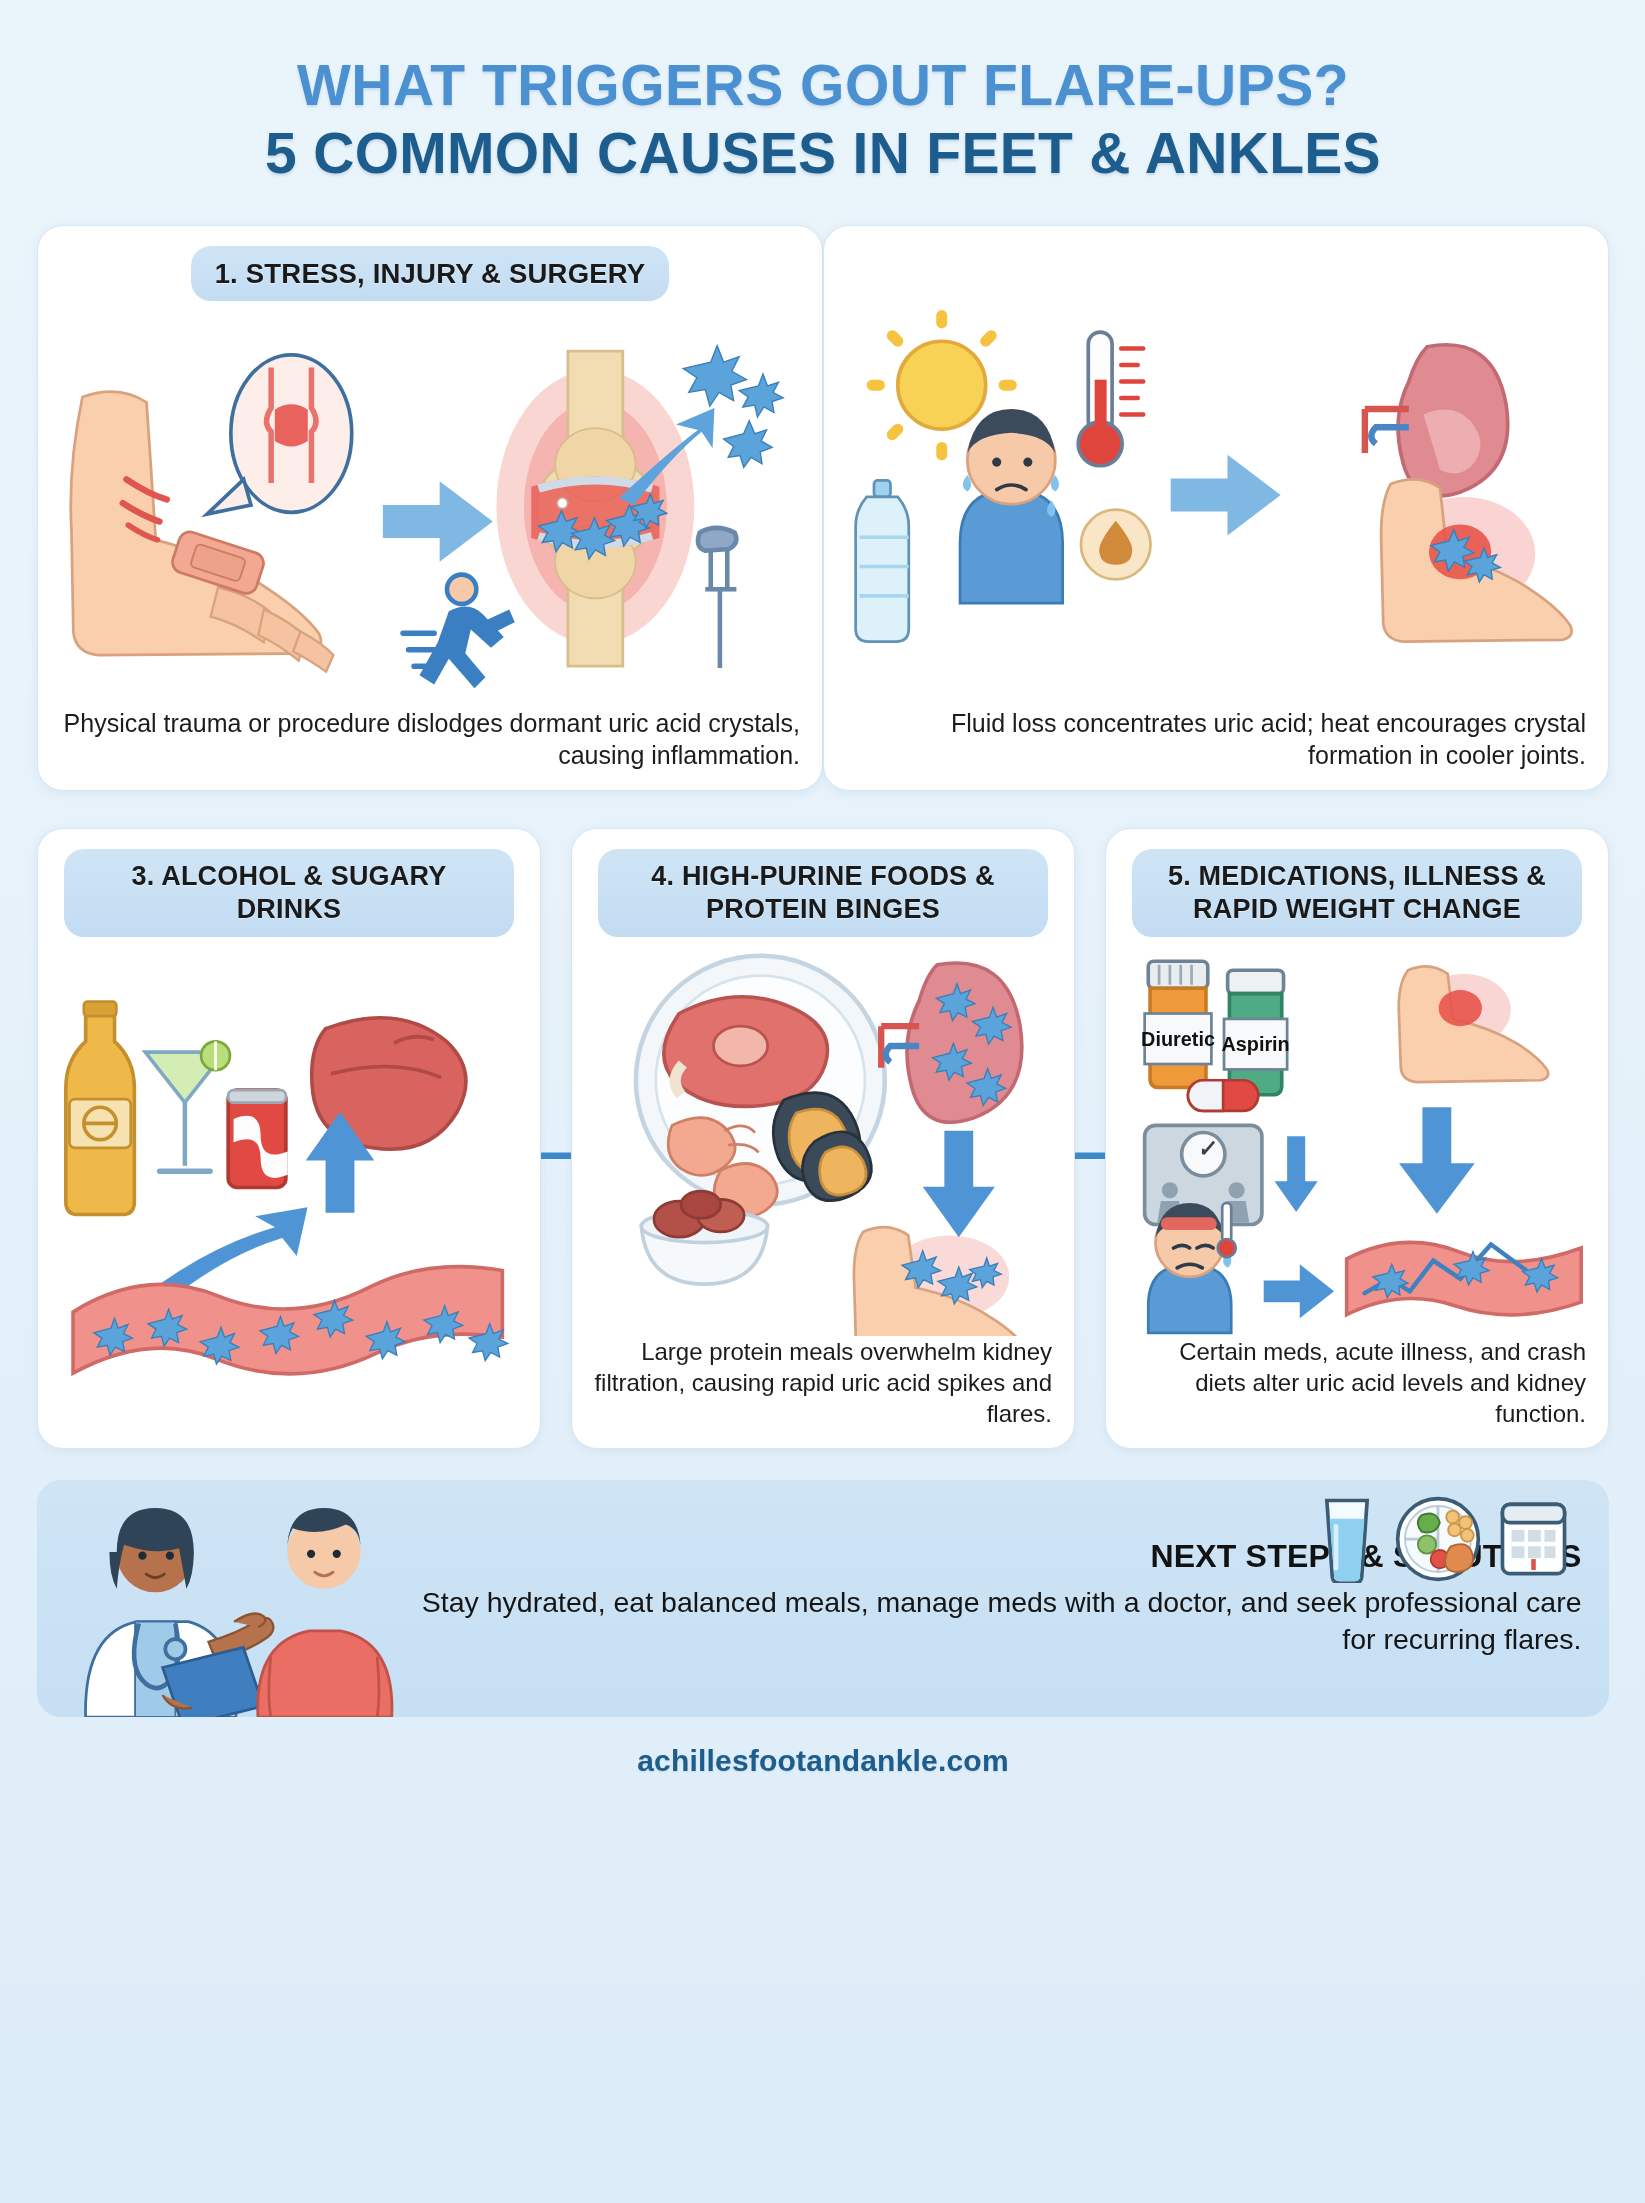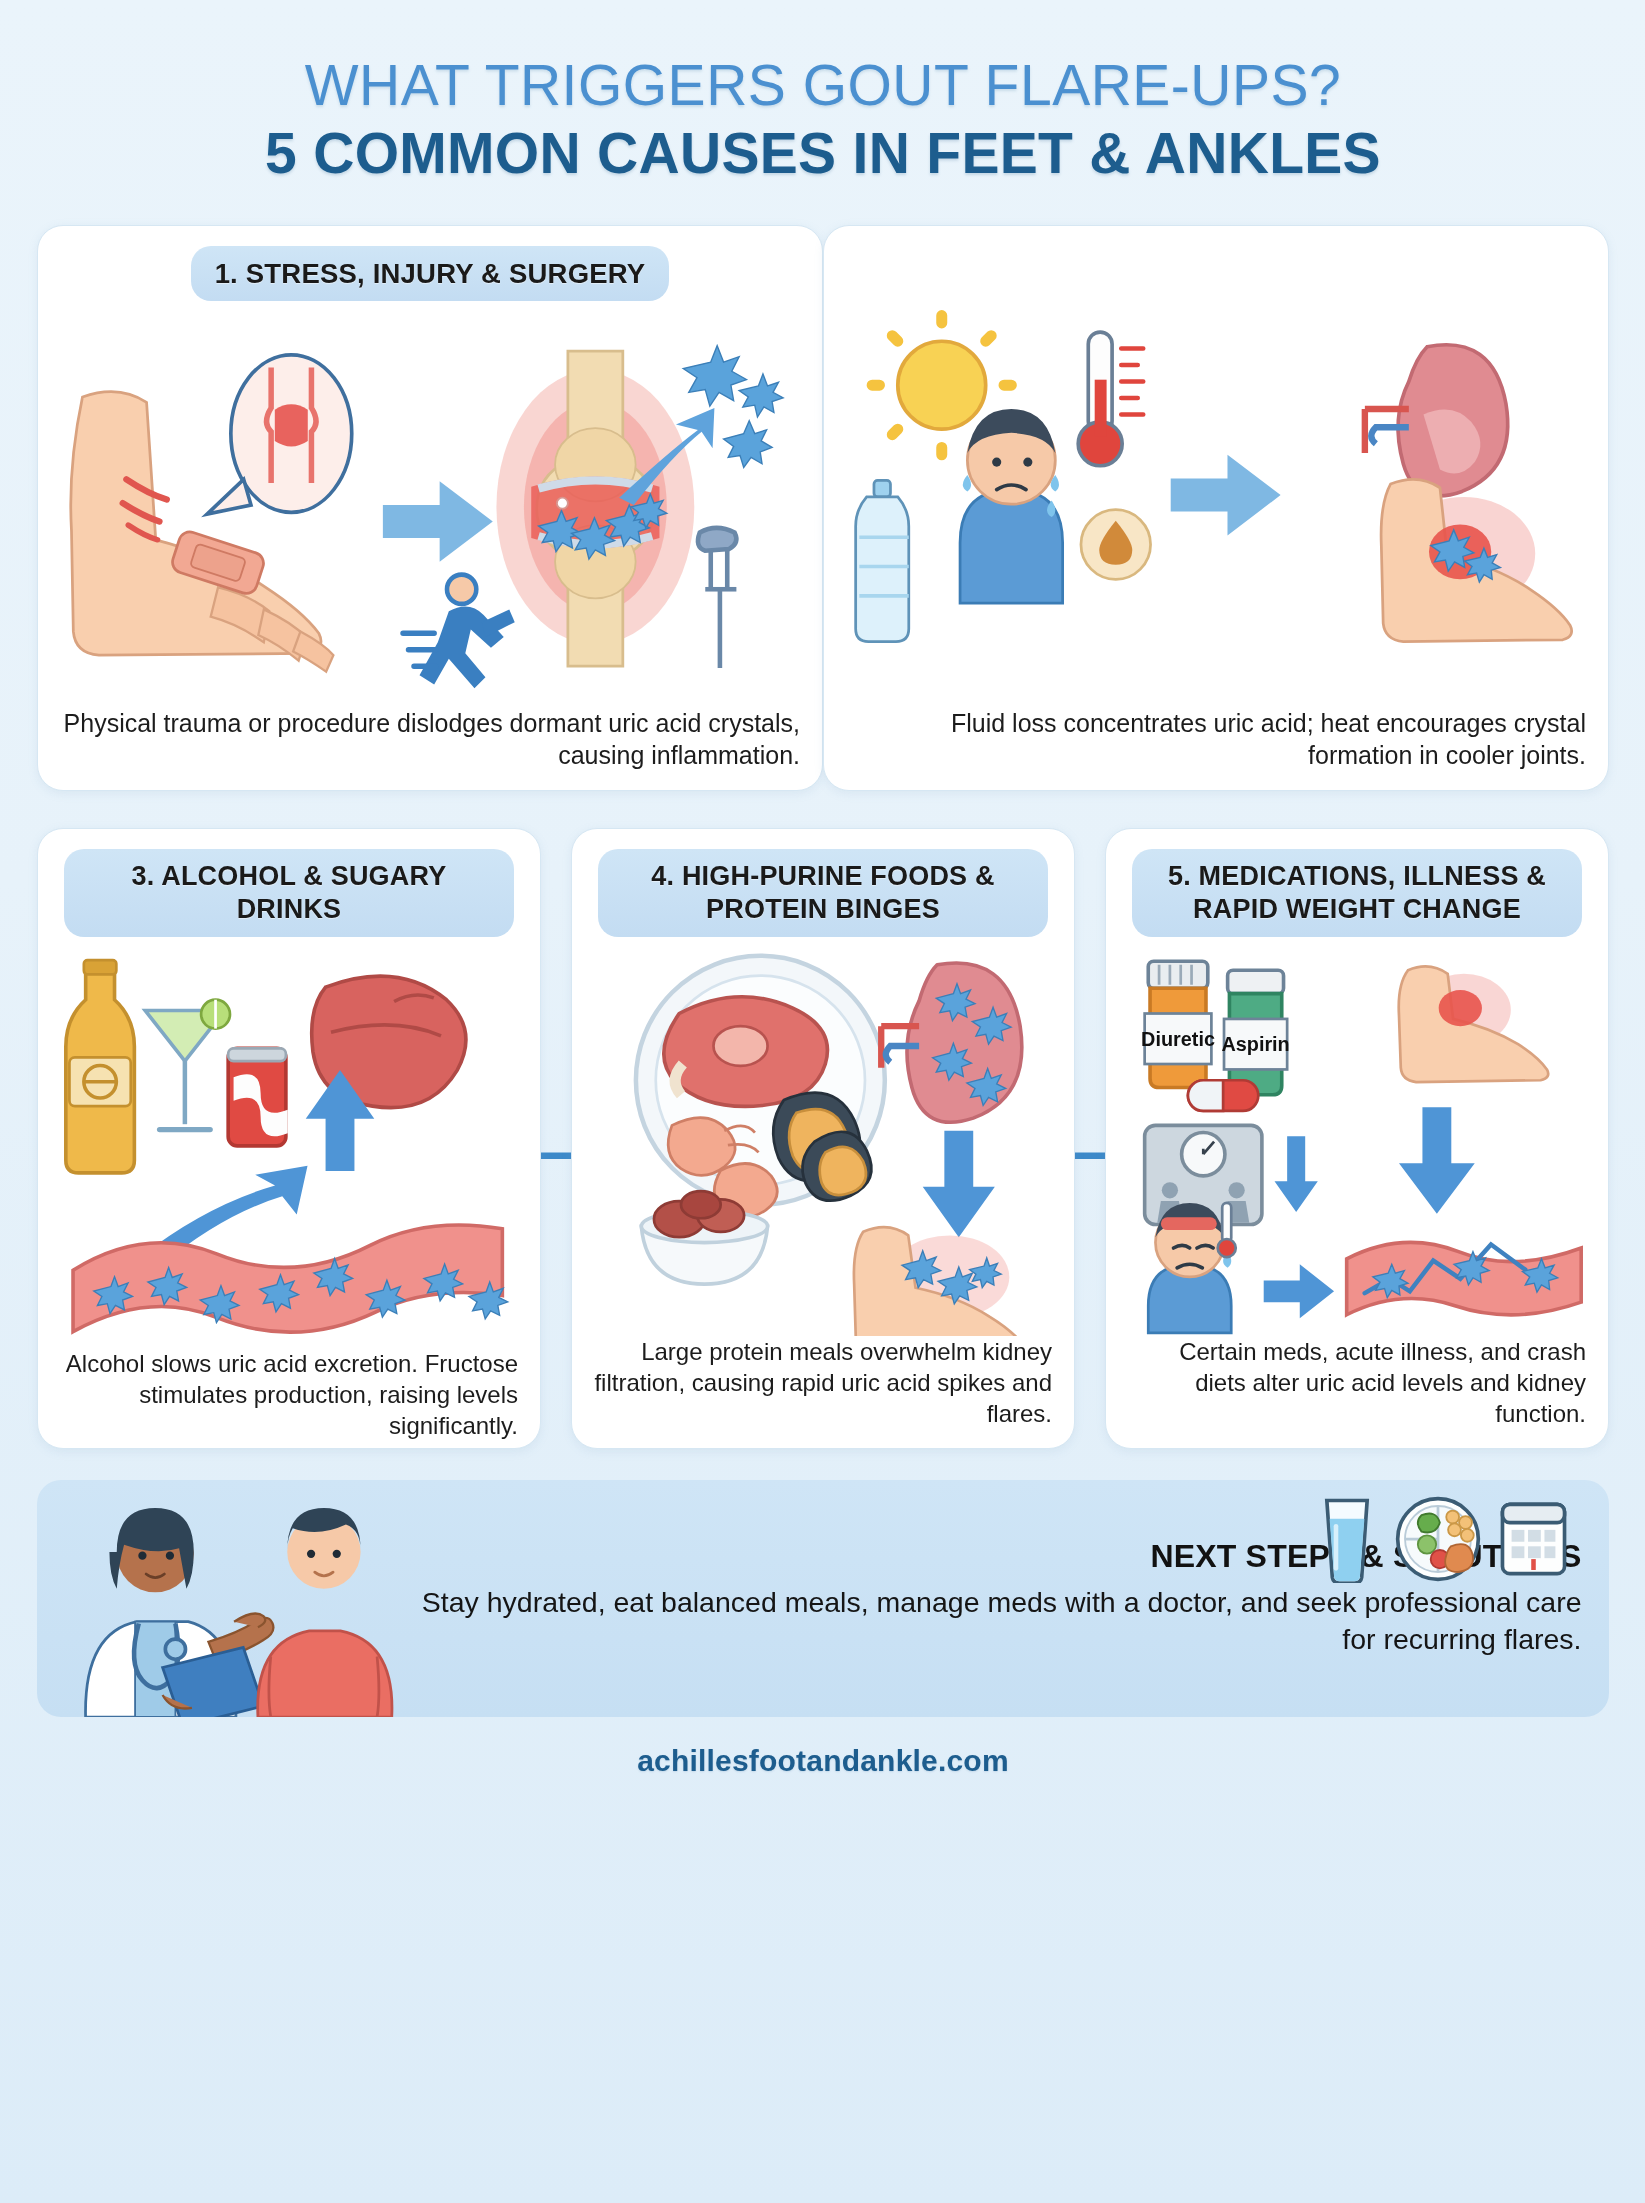"WHAT TRIGGERS GOUT FLARE-UPS?" .title-main { font-weight: 400 -> 700 }
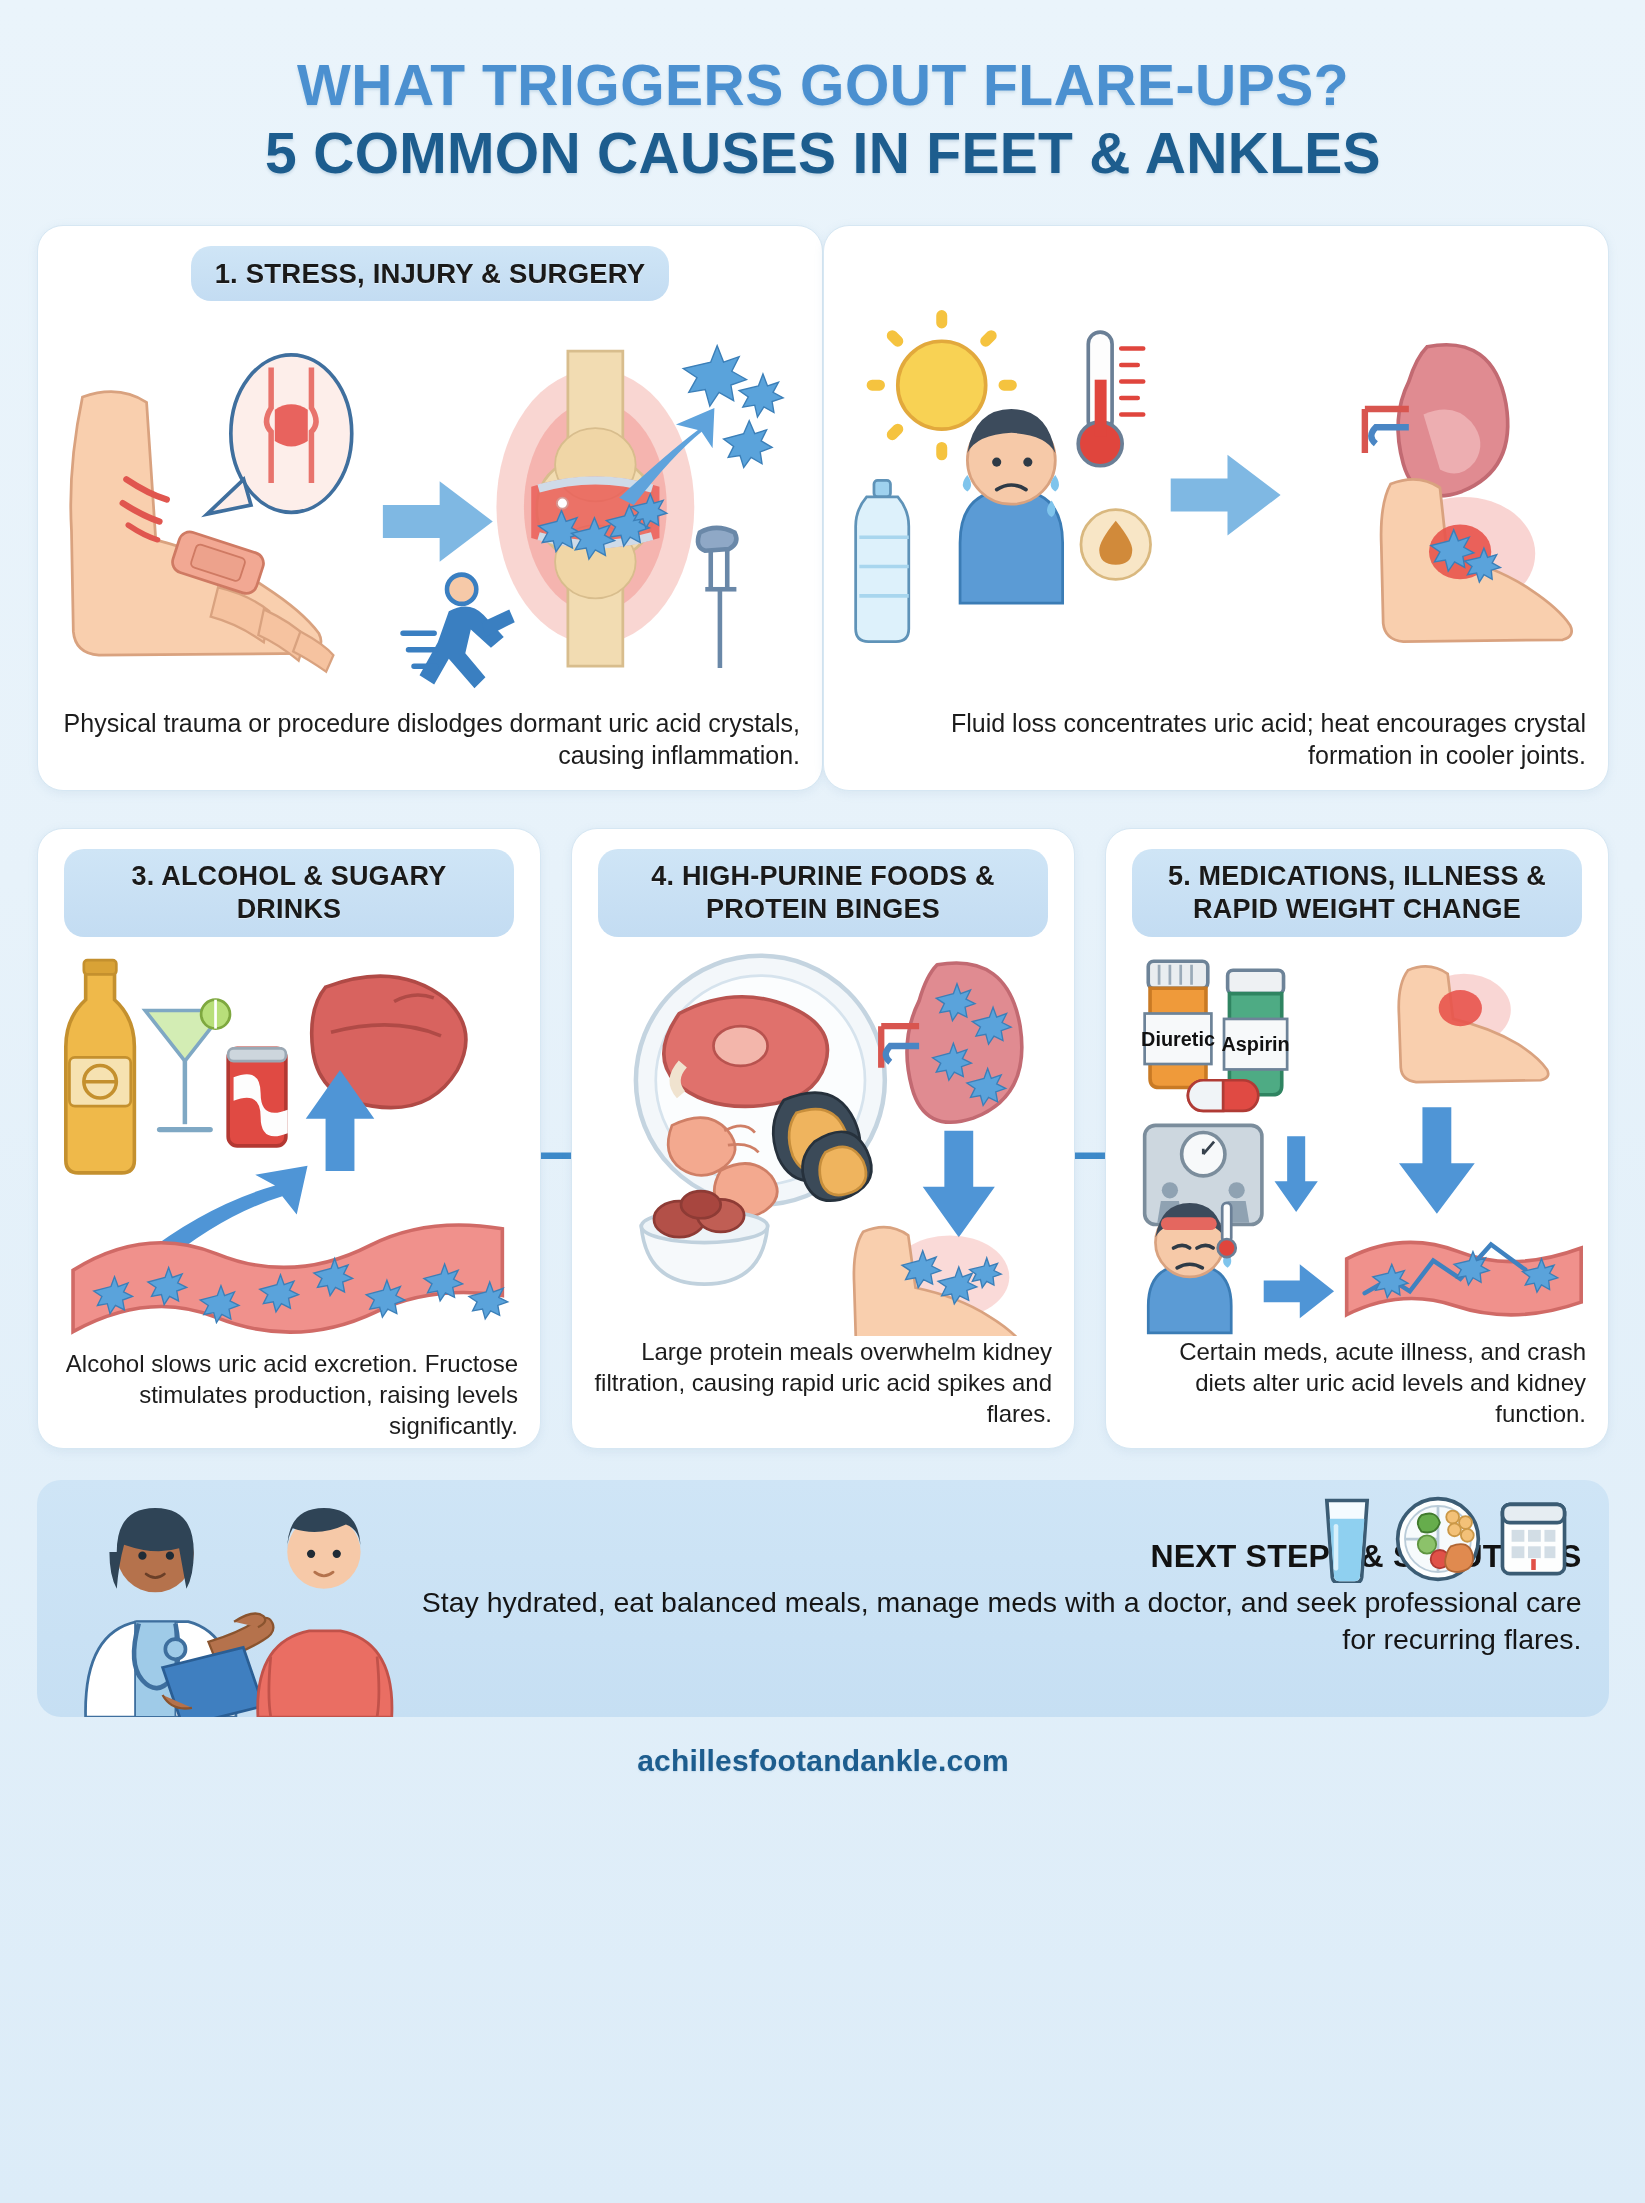"Alcohol slows uric acid excretion." div.card-text { html: <div>Alcohol slows uric acid excretion. Fructose stimulates production, raising levels significantly.</div> -> none }
